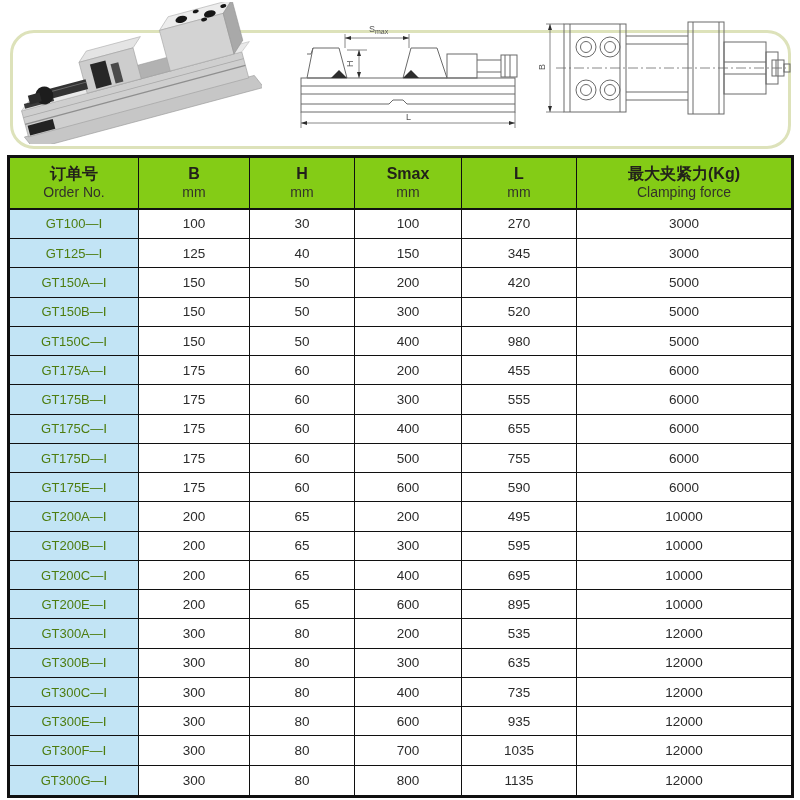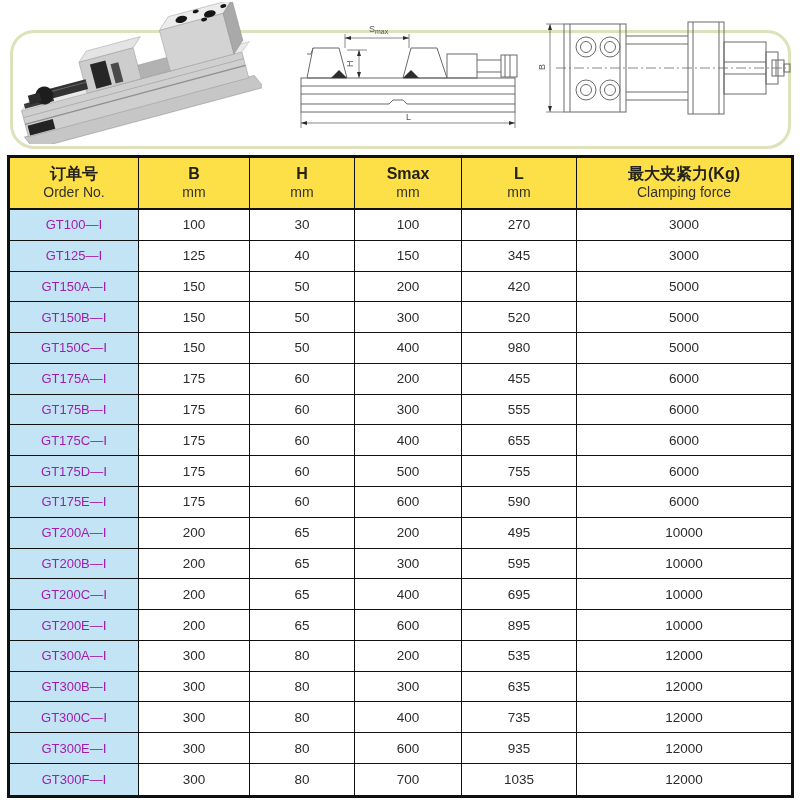"订单号" .spec-table thead th { background: #fde047 -> #84cc16 }
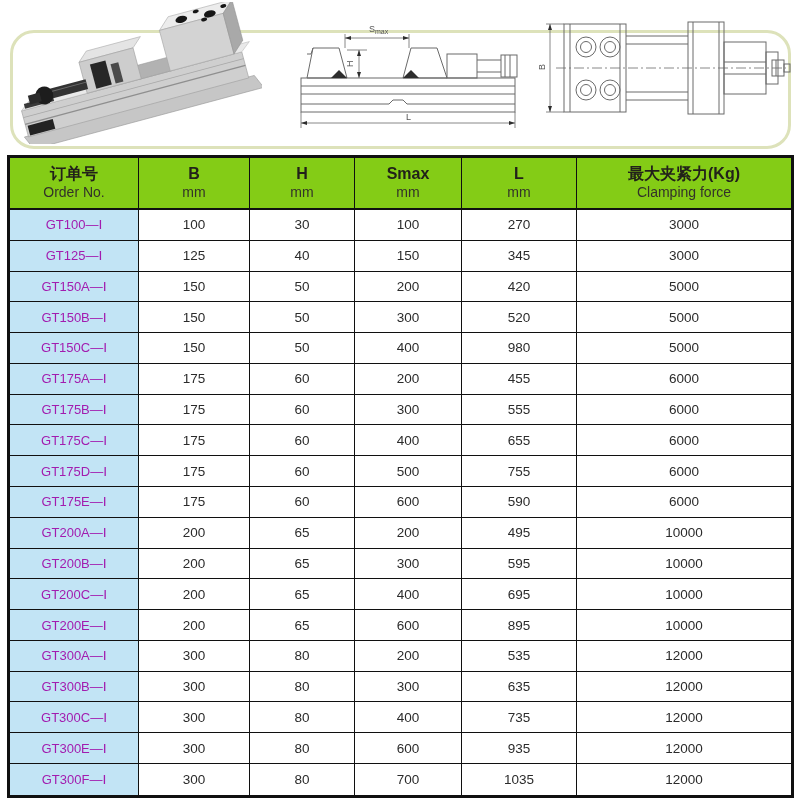"GT100—Ⅰ" .spec-table tbody td.order { color: #a21caf -> #4d7c0f }
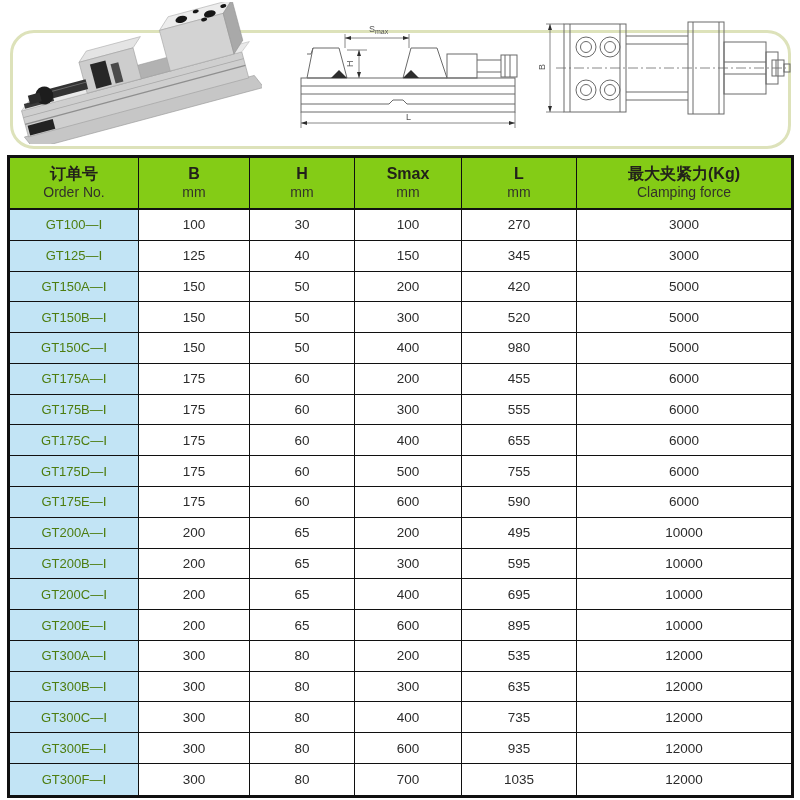"GT300G—Ⅰ" tr { html: none -> <tr> <td>GT300G—Ⅰ</td> <td>300</td> <td>80</td> <td>800</td> <td>1135</td> <td>12000</td> </tr> }
